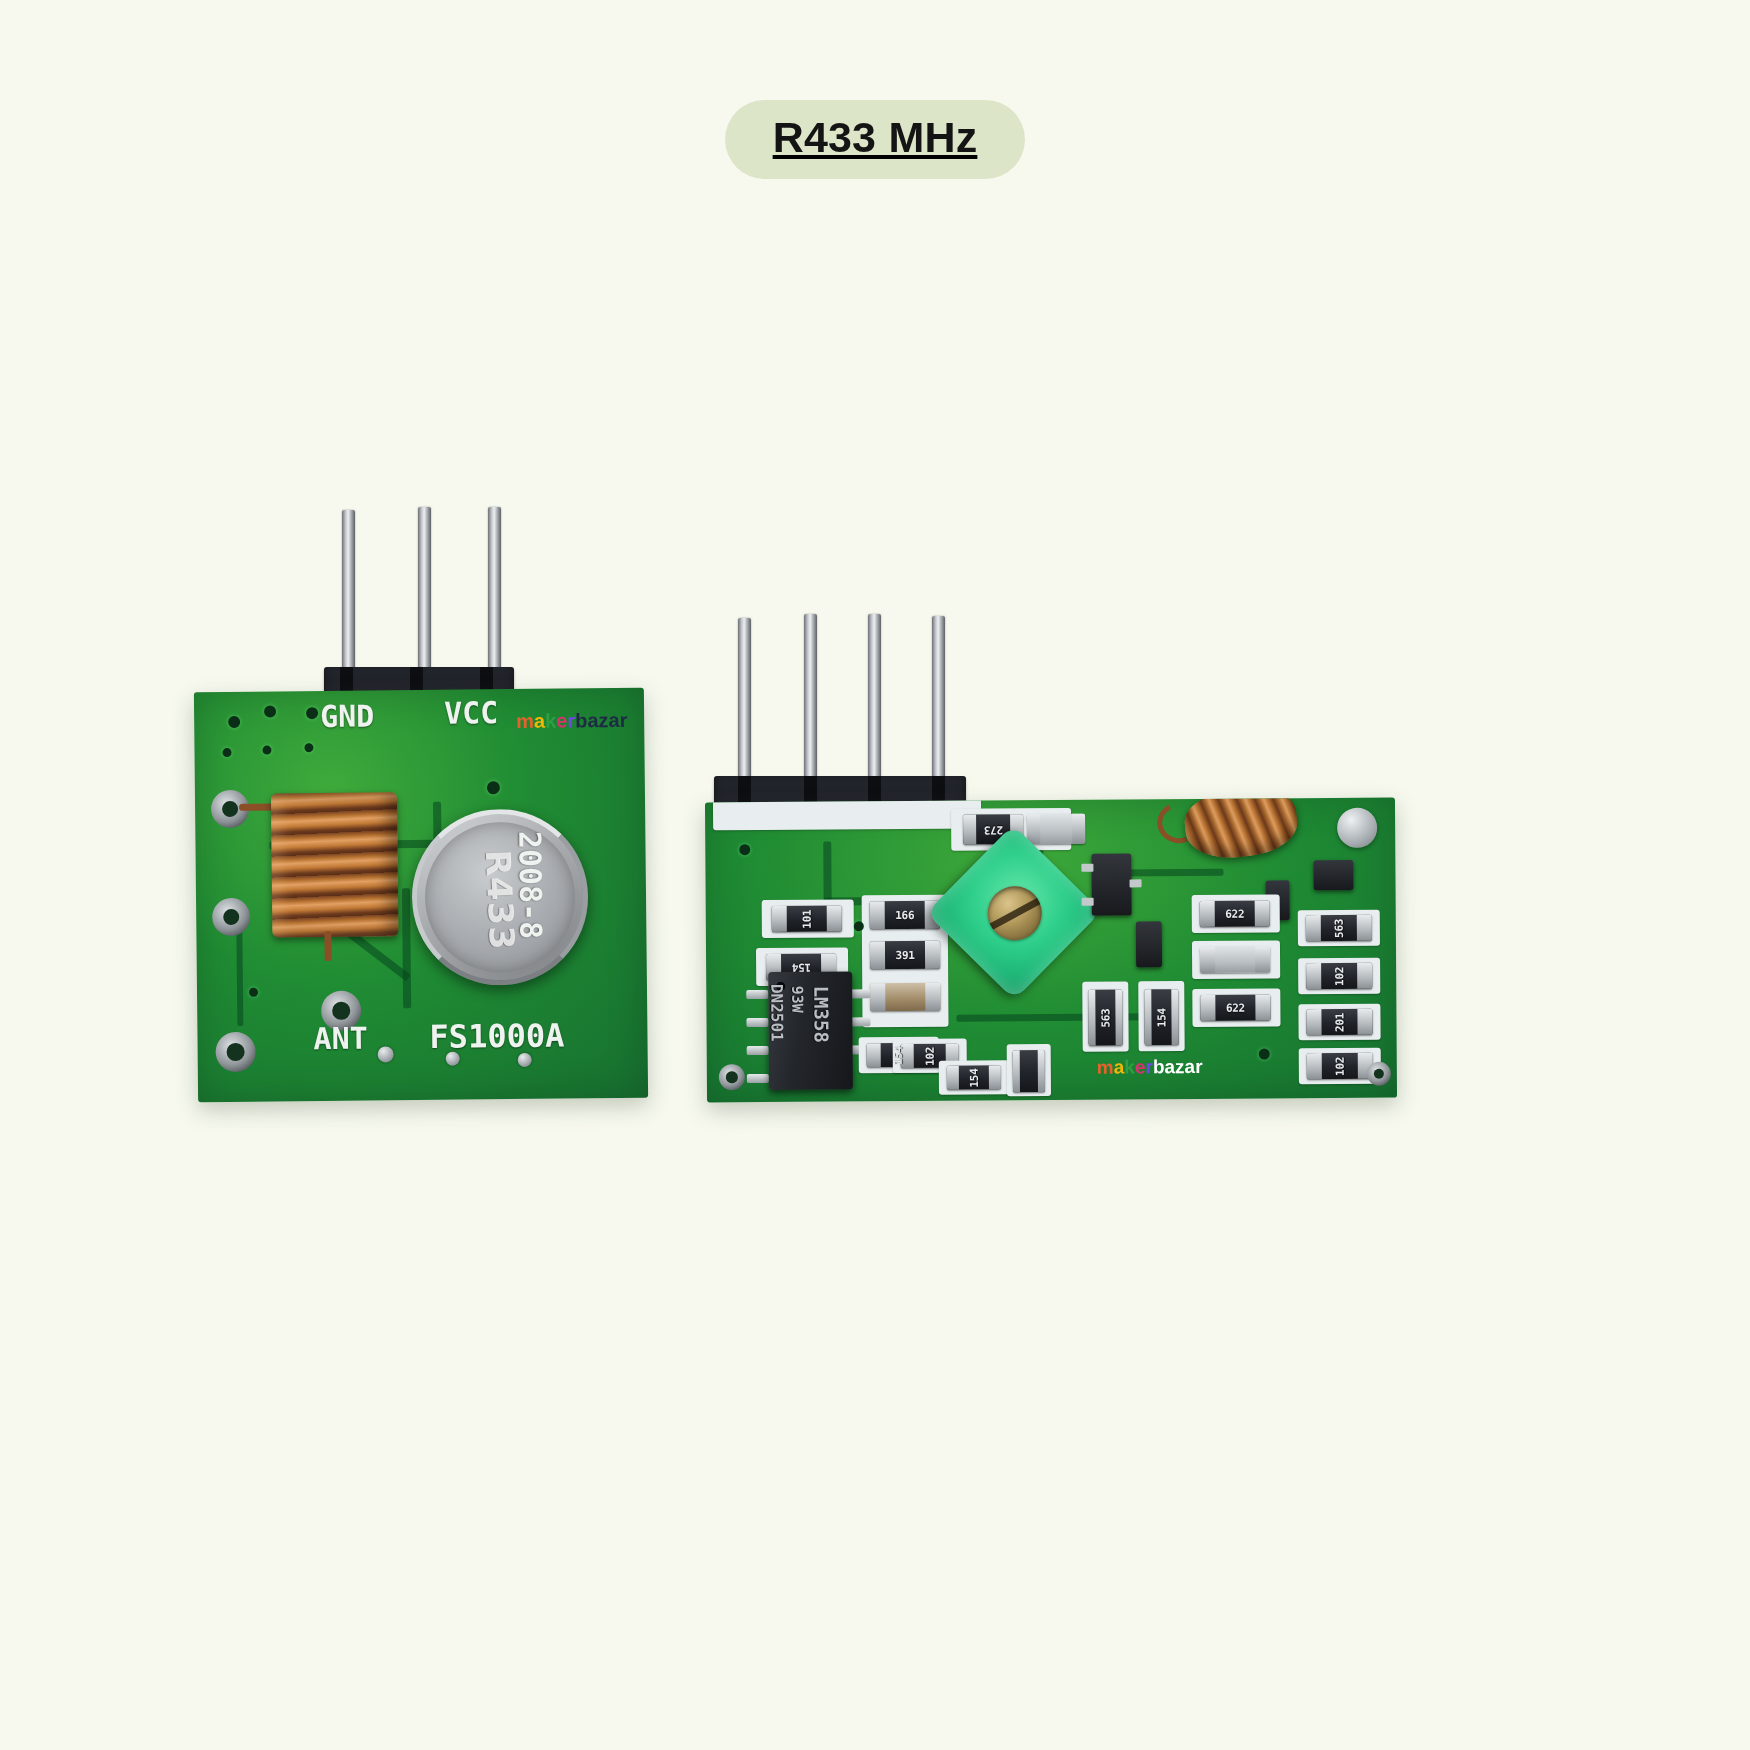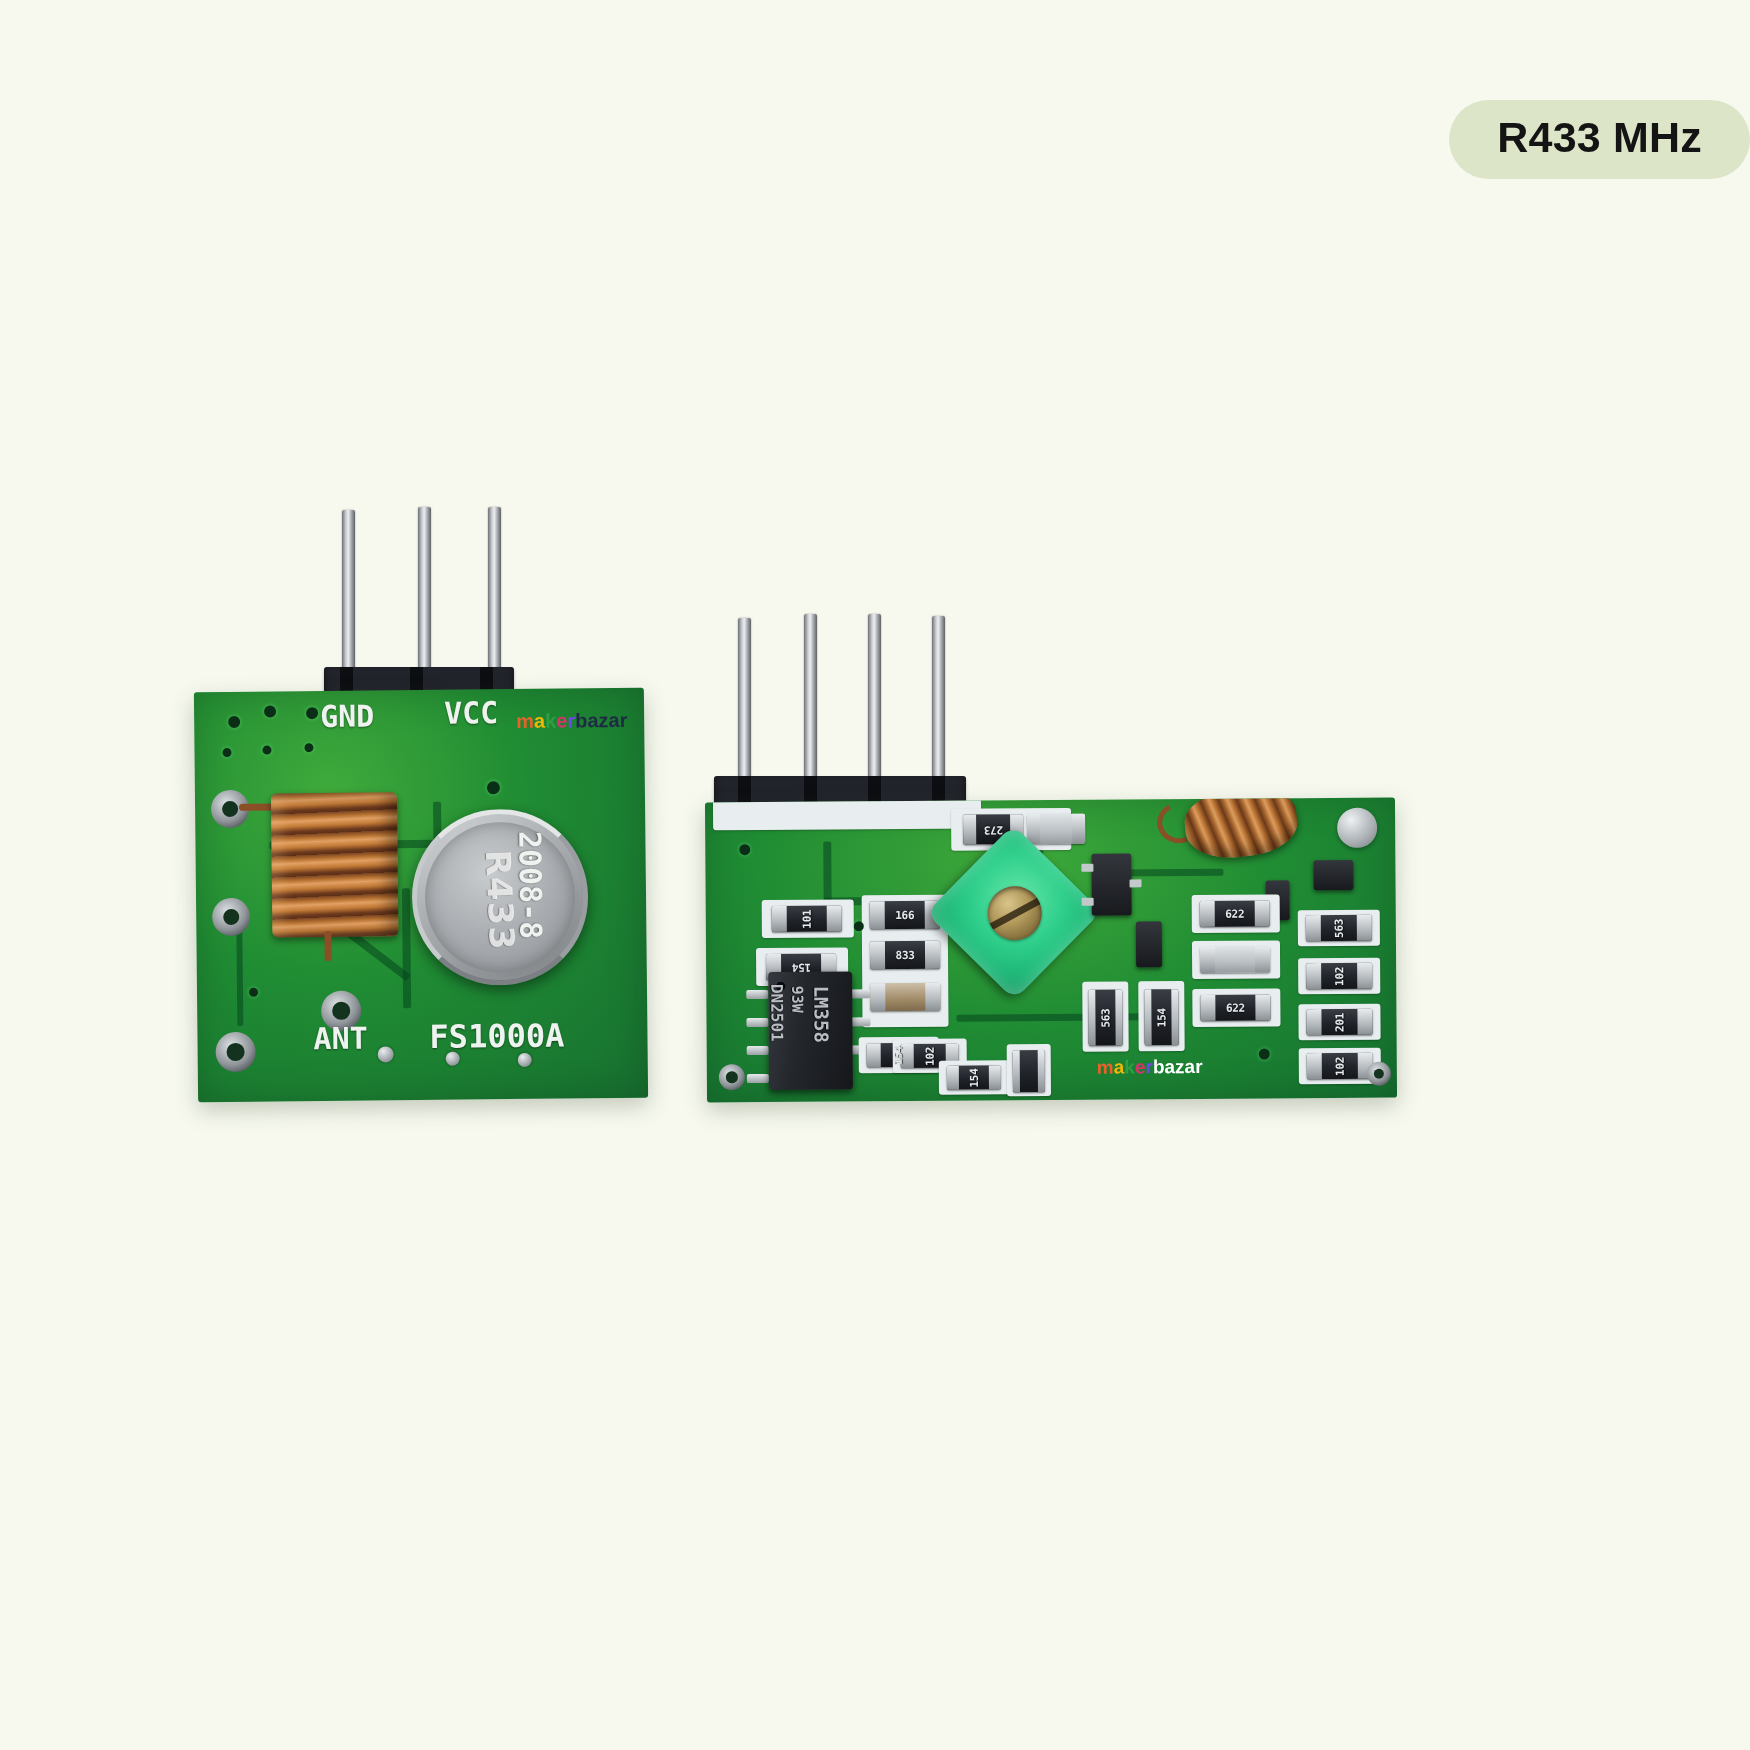"R433 MHz" #badge-wrap { justify-content: flex-end -> center; text-decoration: none -> underline }
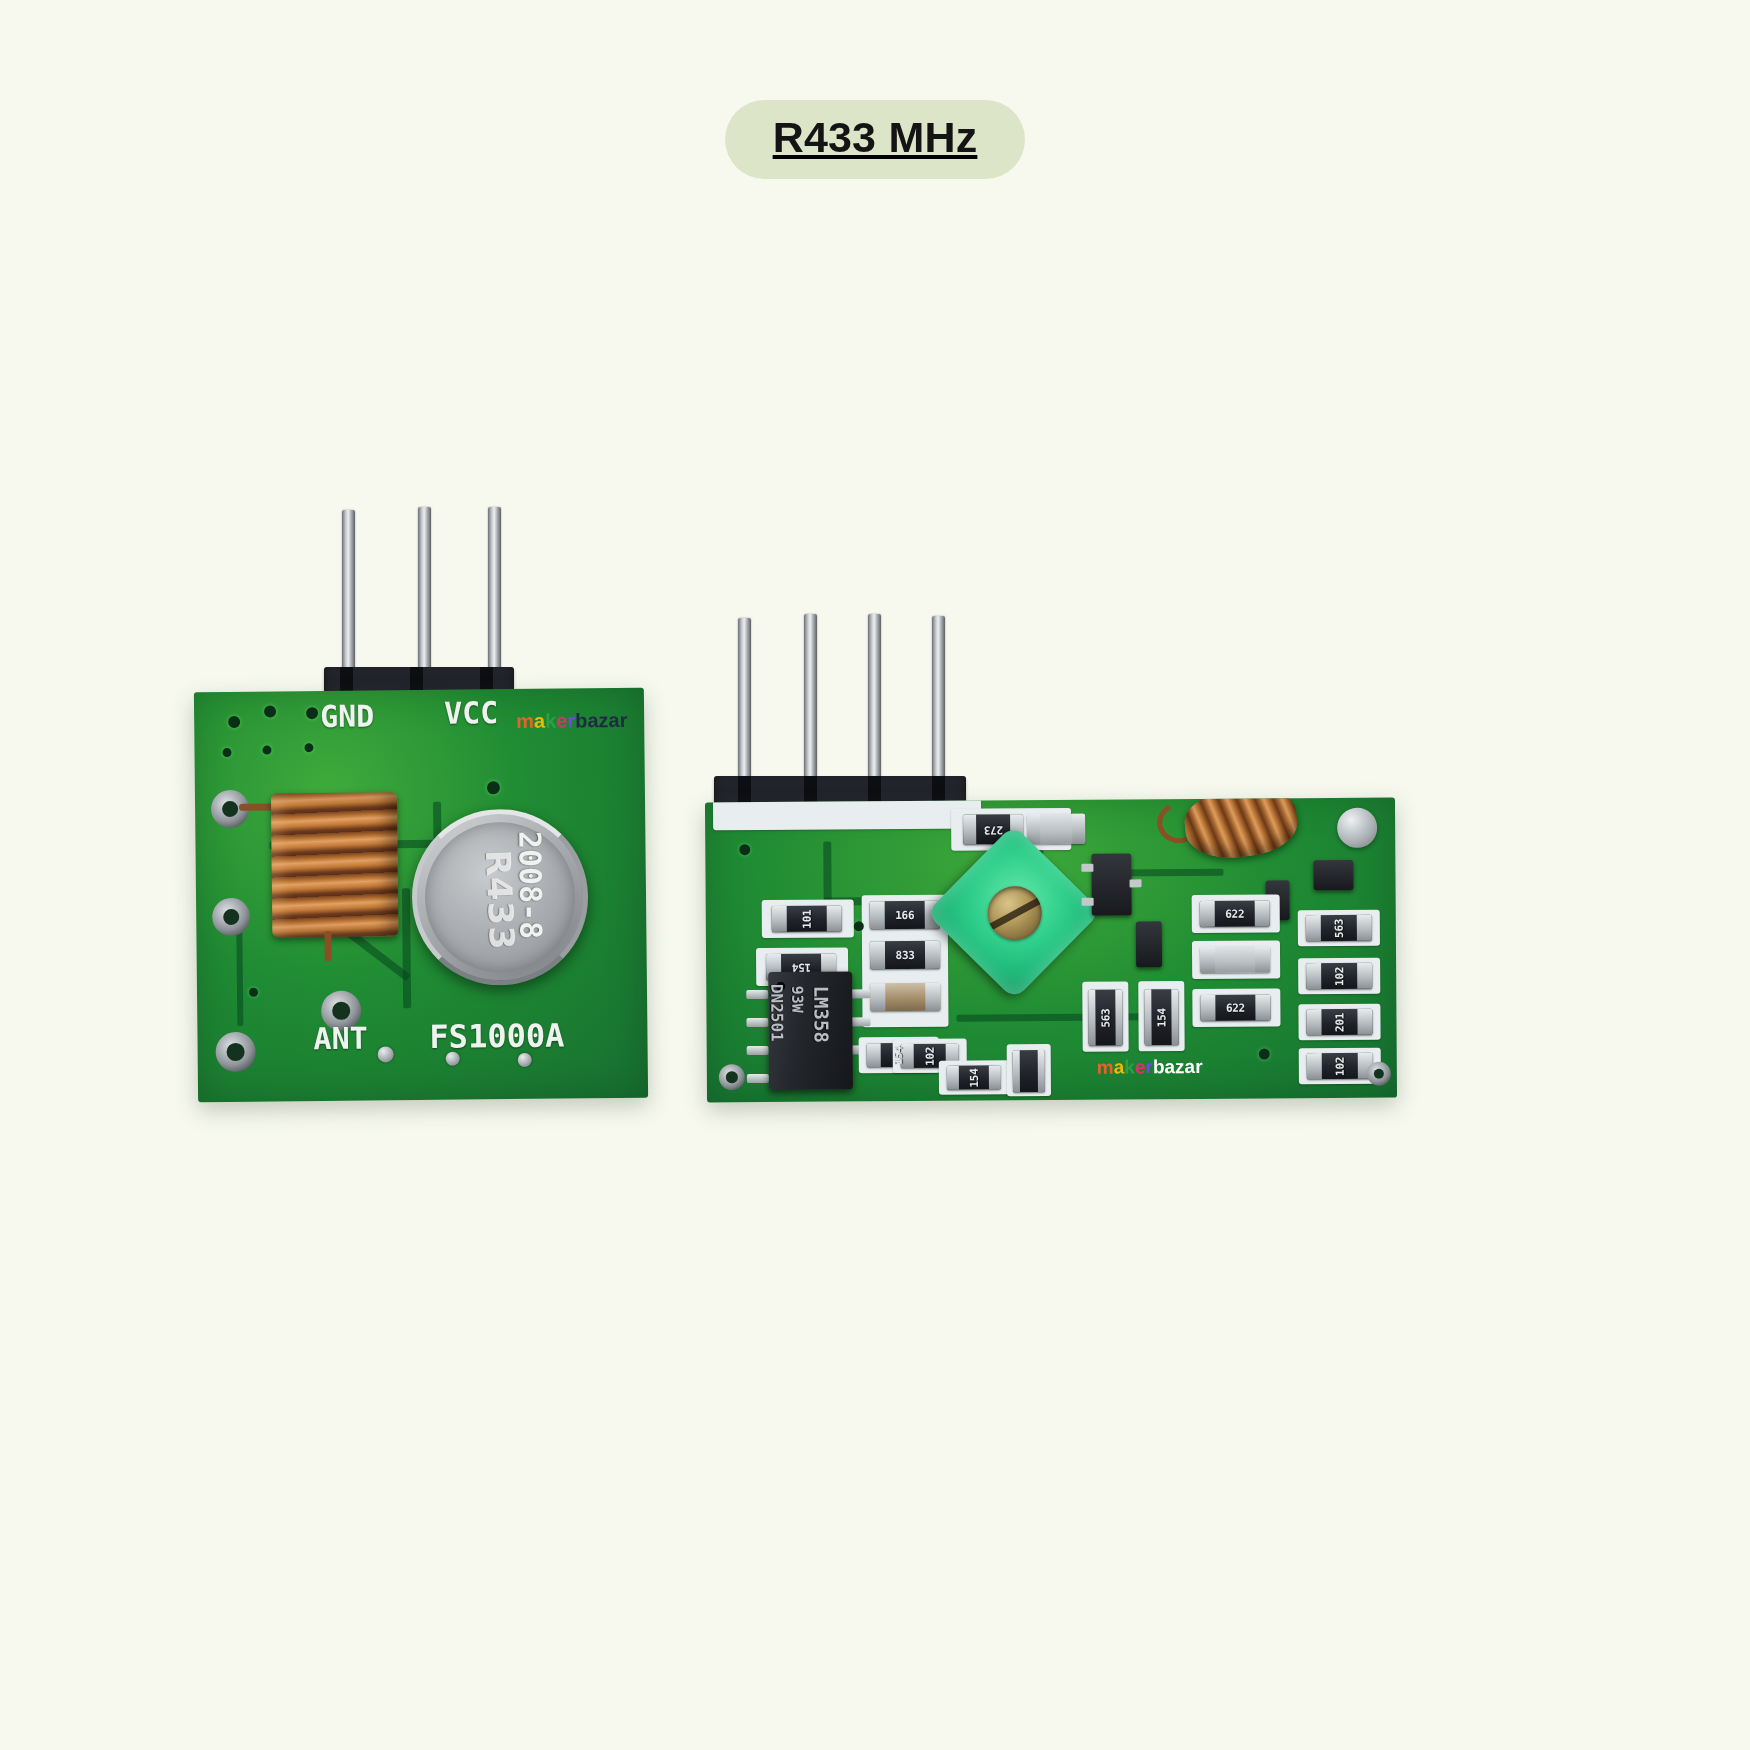"833" span.smd-txt { text: 833 -> 391 }
